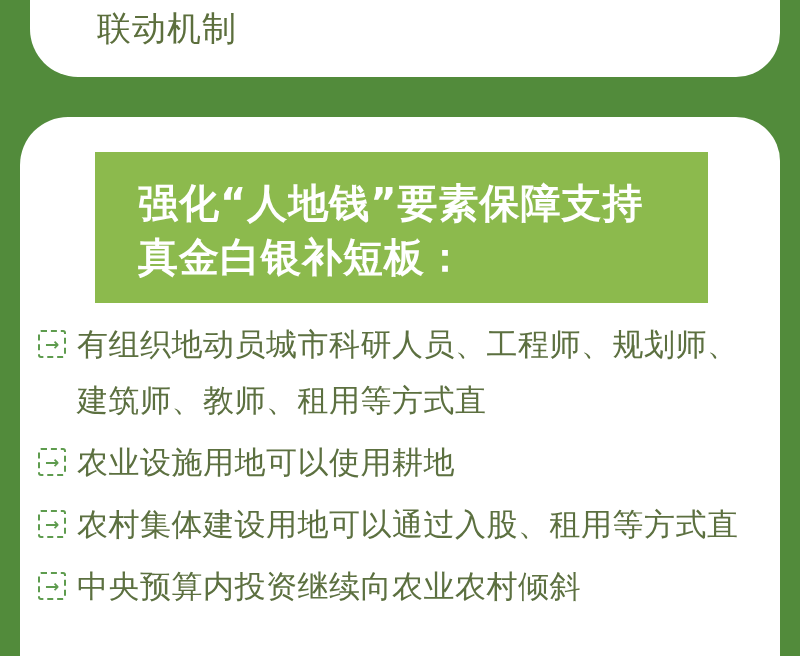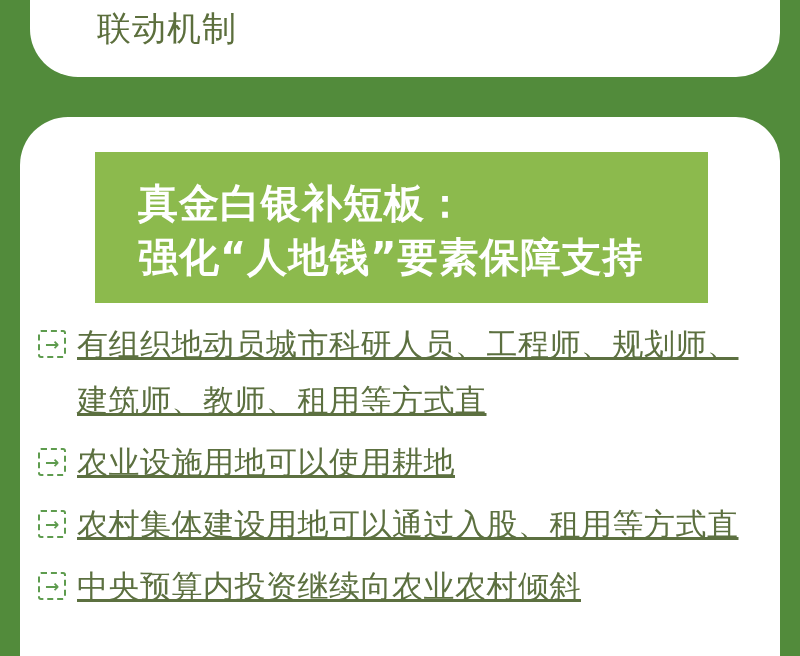"真金白银补短板：" div.hline { order: before "强化“人地钱”要素保障支持" -> after "强化“人地钱”要素保障支持" }
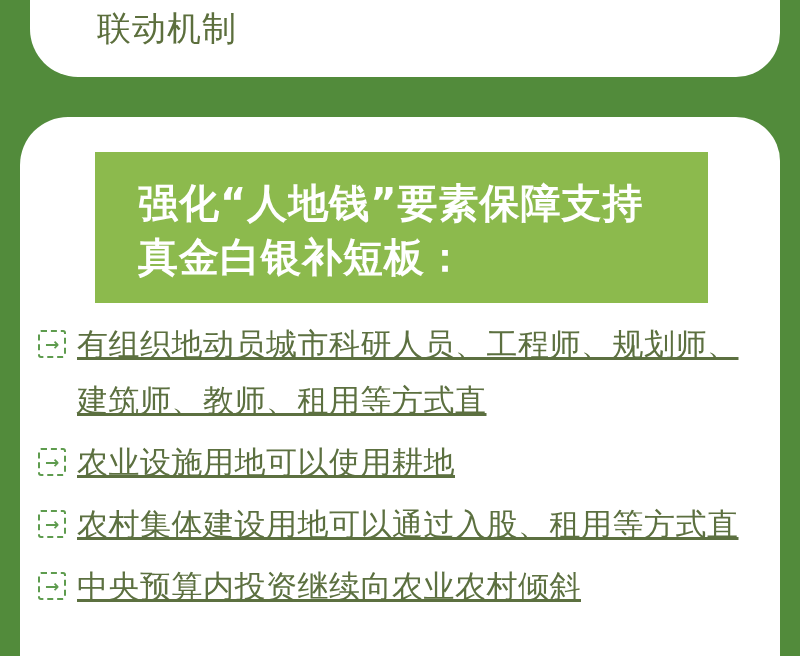"有组织地动员城市科研人员、工程师、规划师、" .bullet-text .tline { text-decoration: underline -> none }
